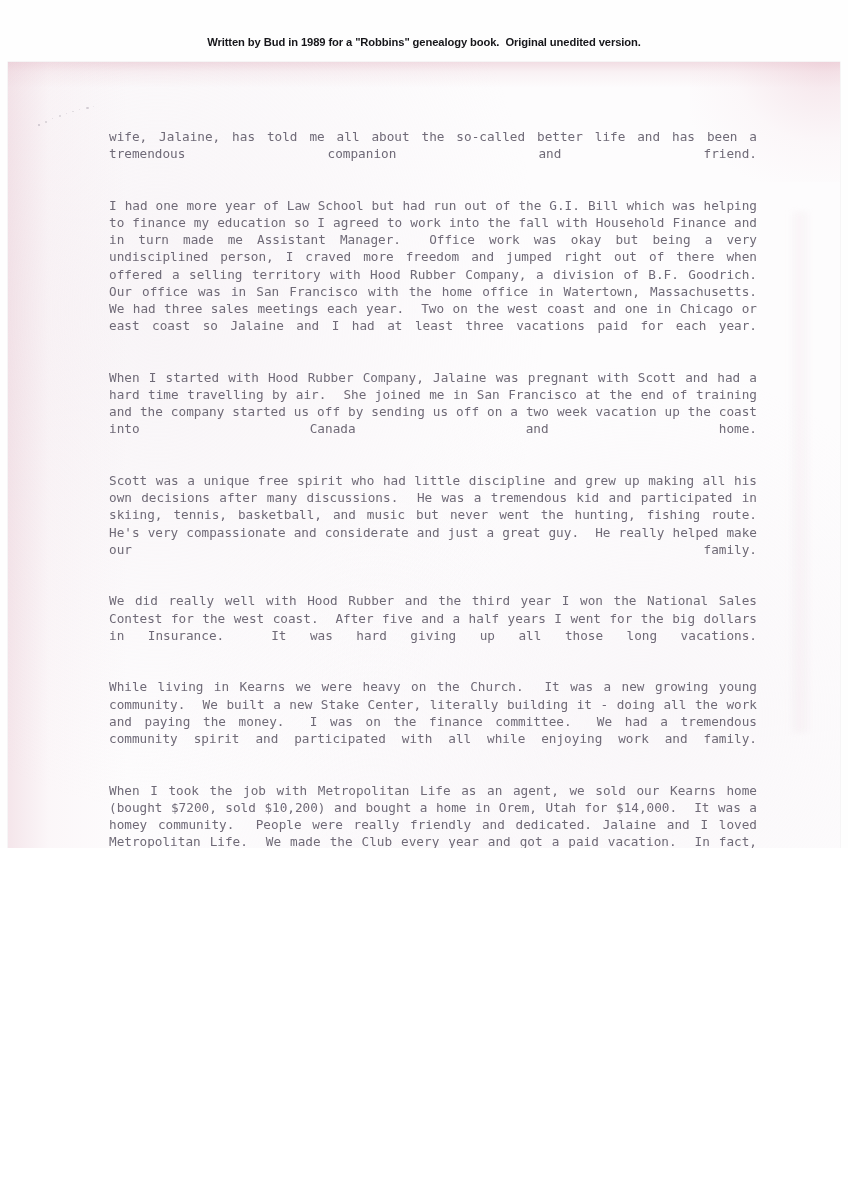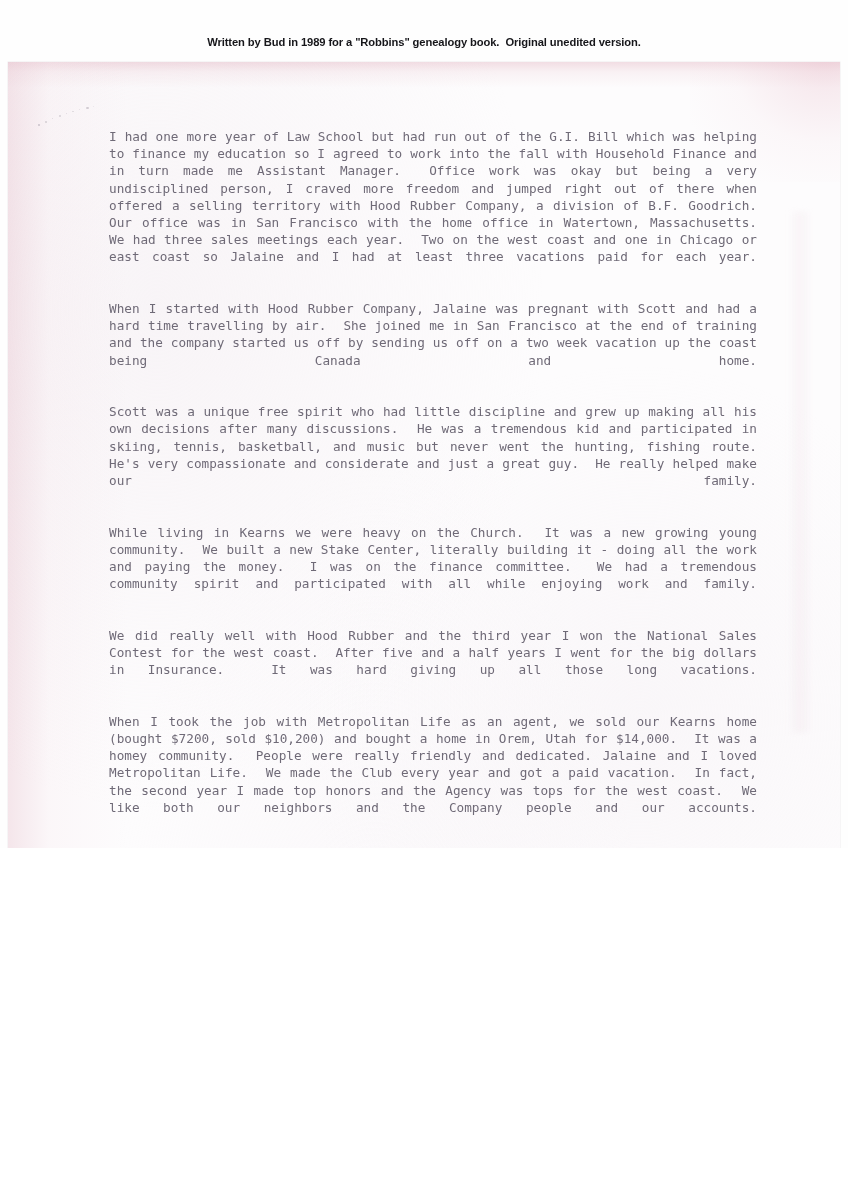"wife, Jalaine, has told me" p { html: none -> <p>wife, Jalaine, has told me all about the so-called better life and has been a tremendous companion and friend.</p> }
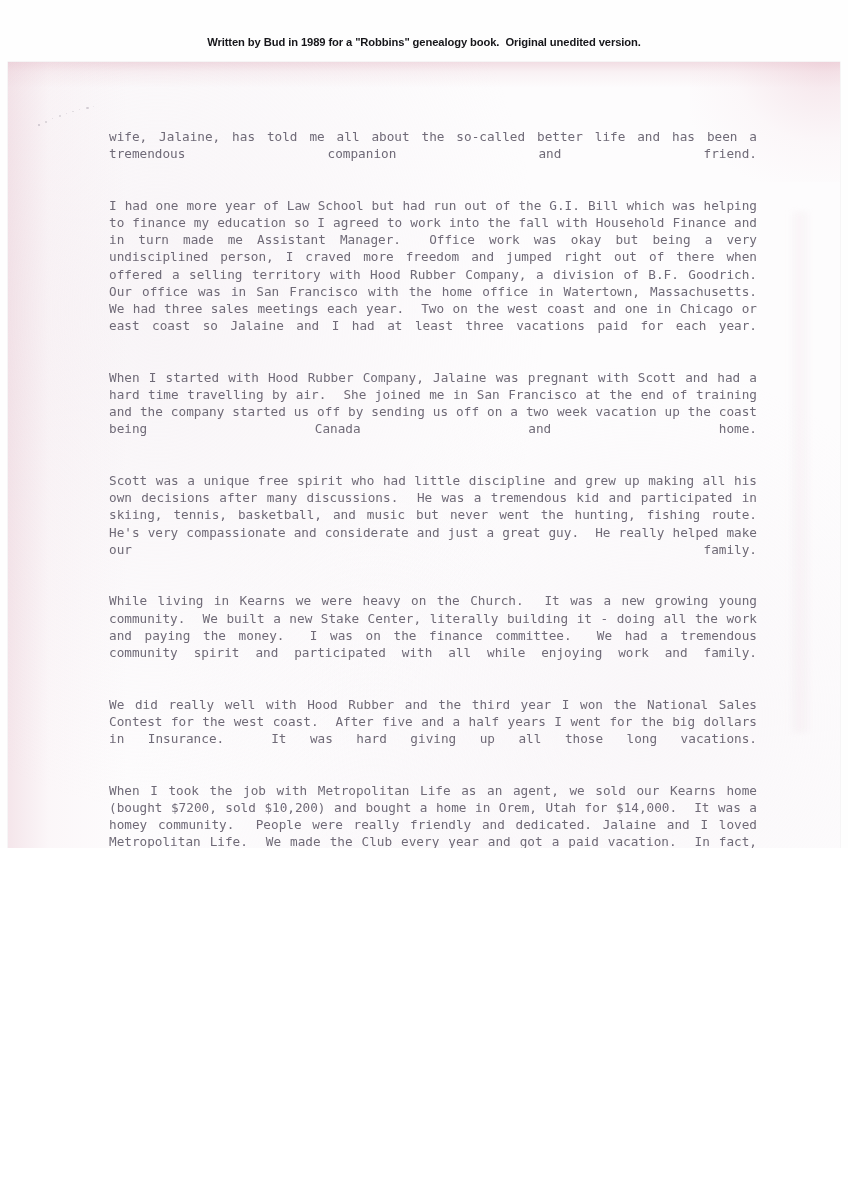"When I started with Hood" p { text: being -> into }
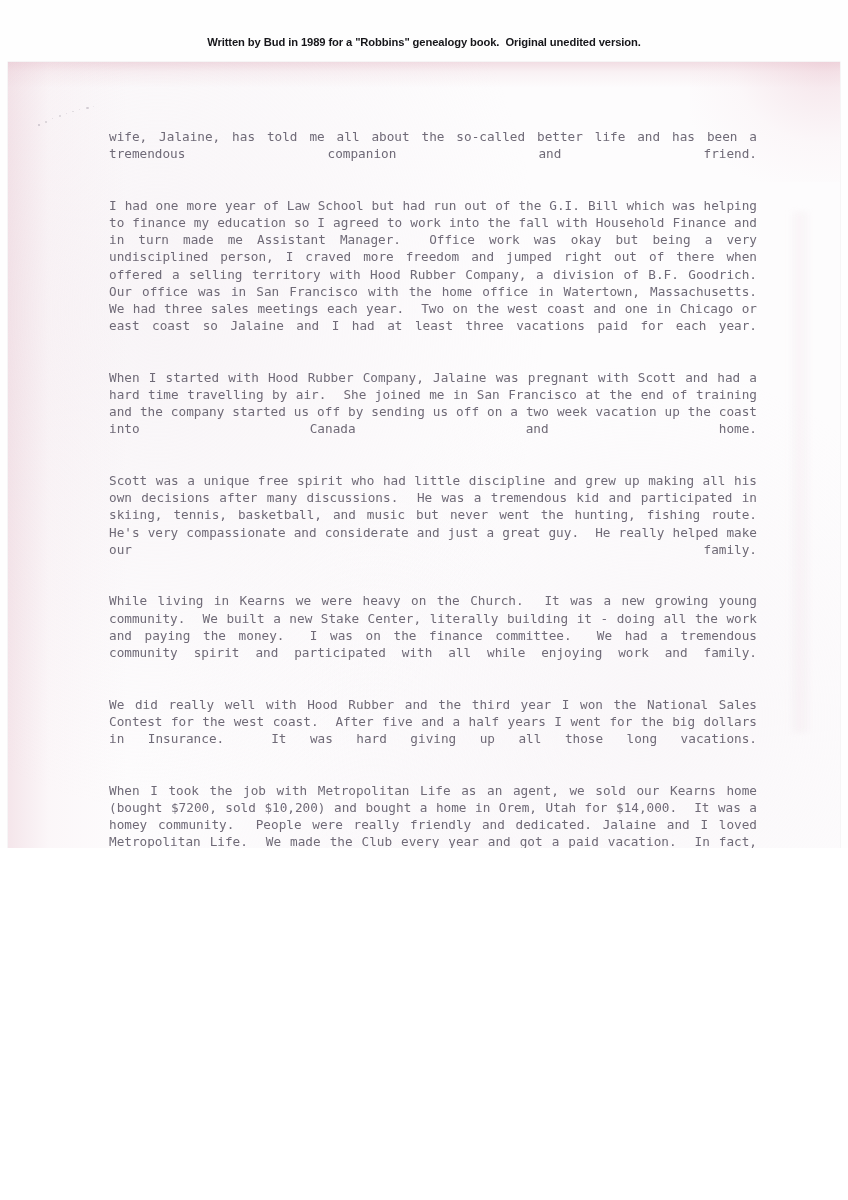"While living in Kearns we" p { order: before "We did really well with" -> after "We did really well with" }
